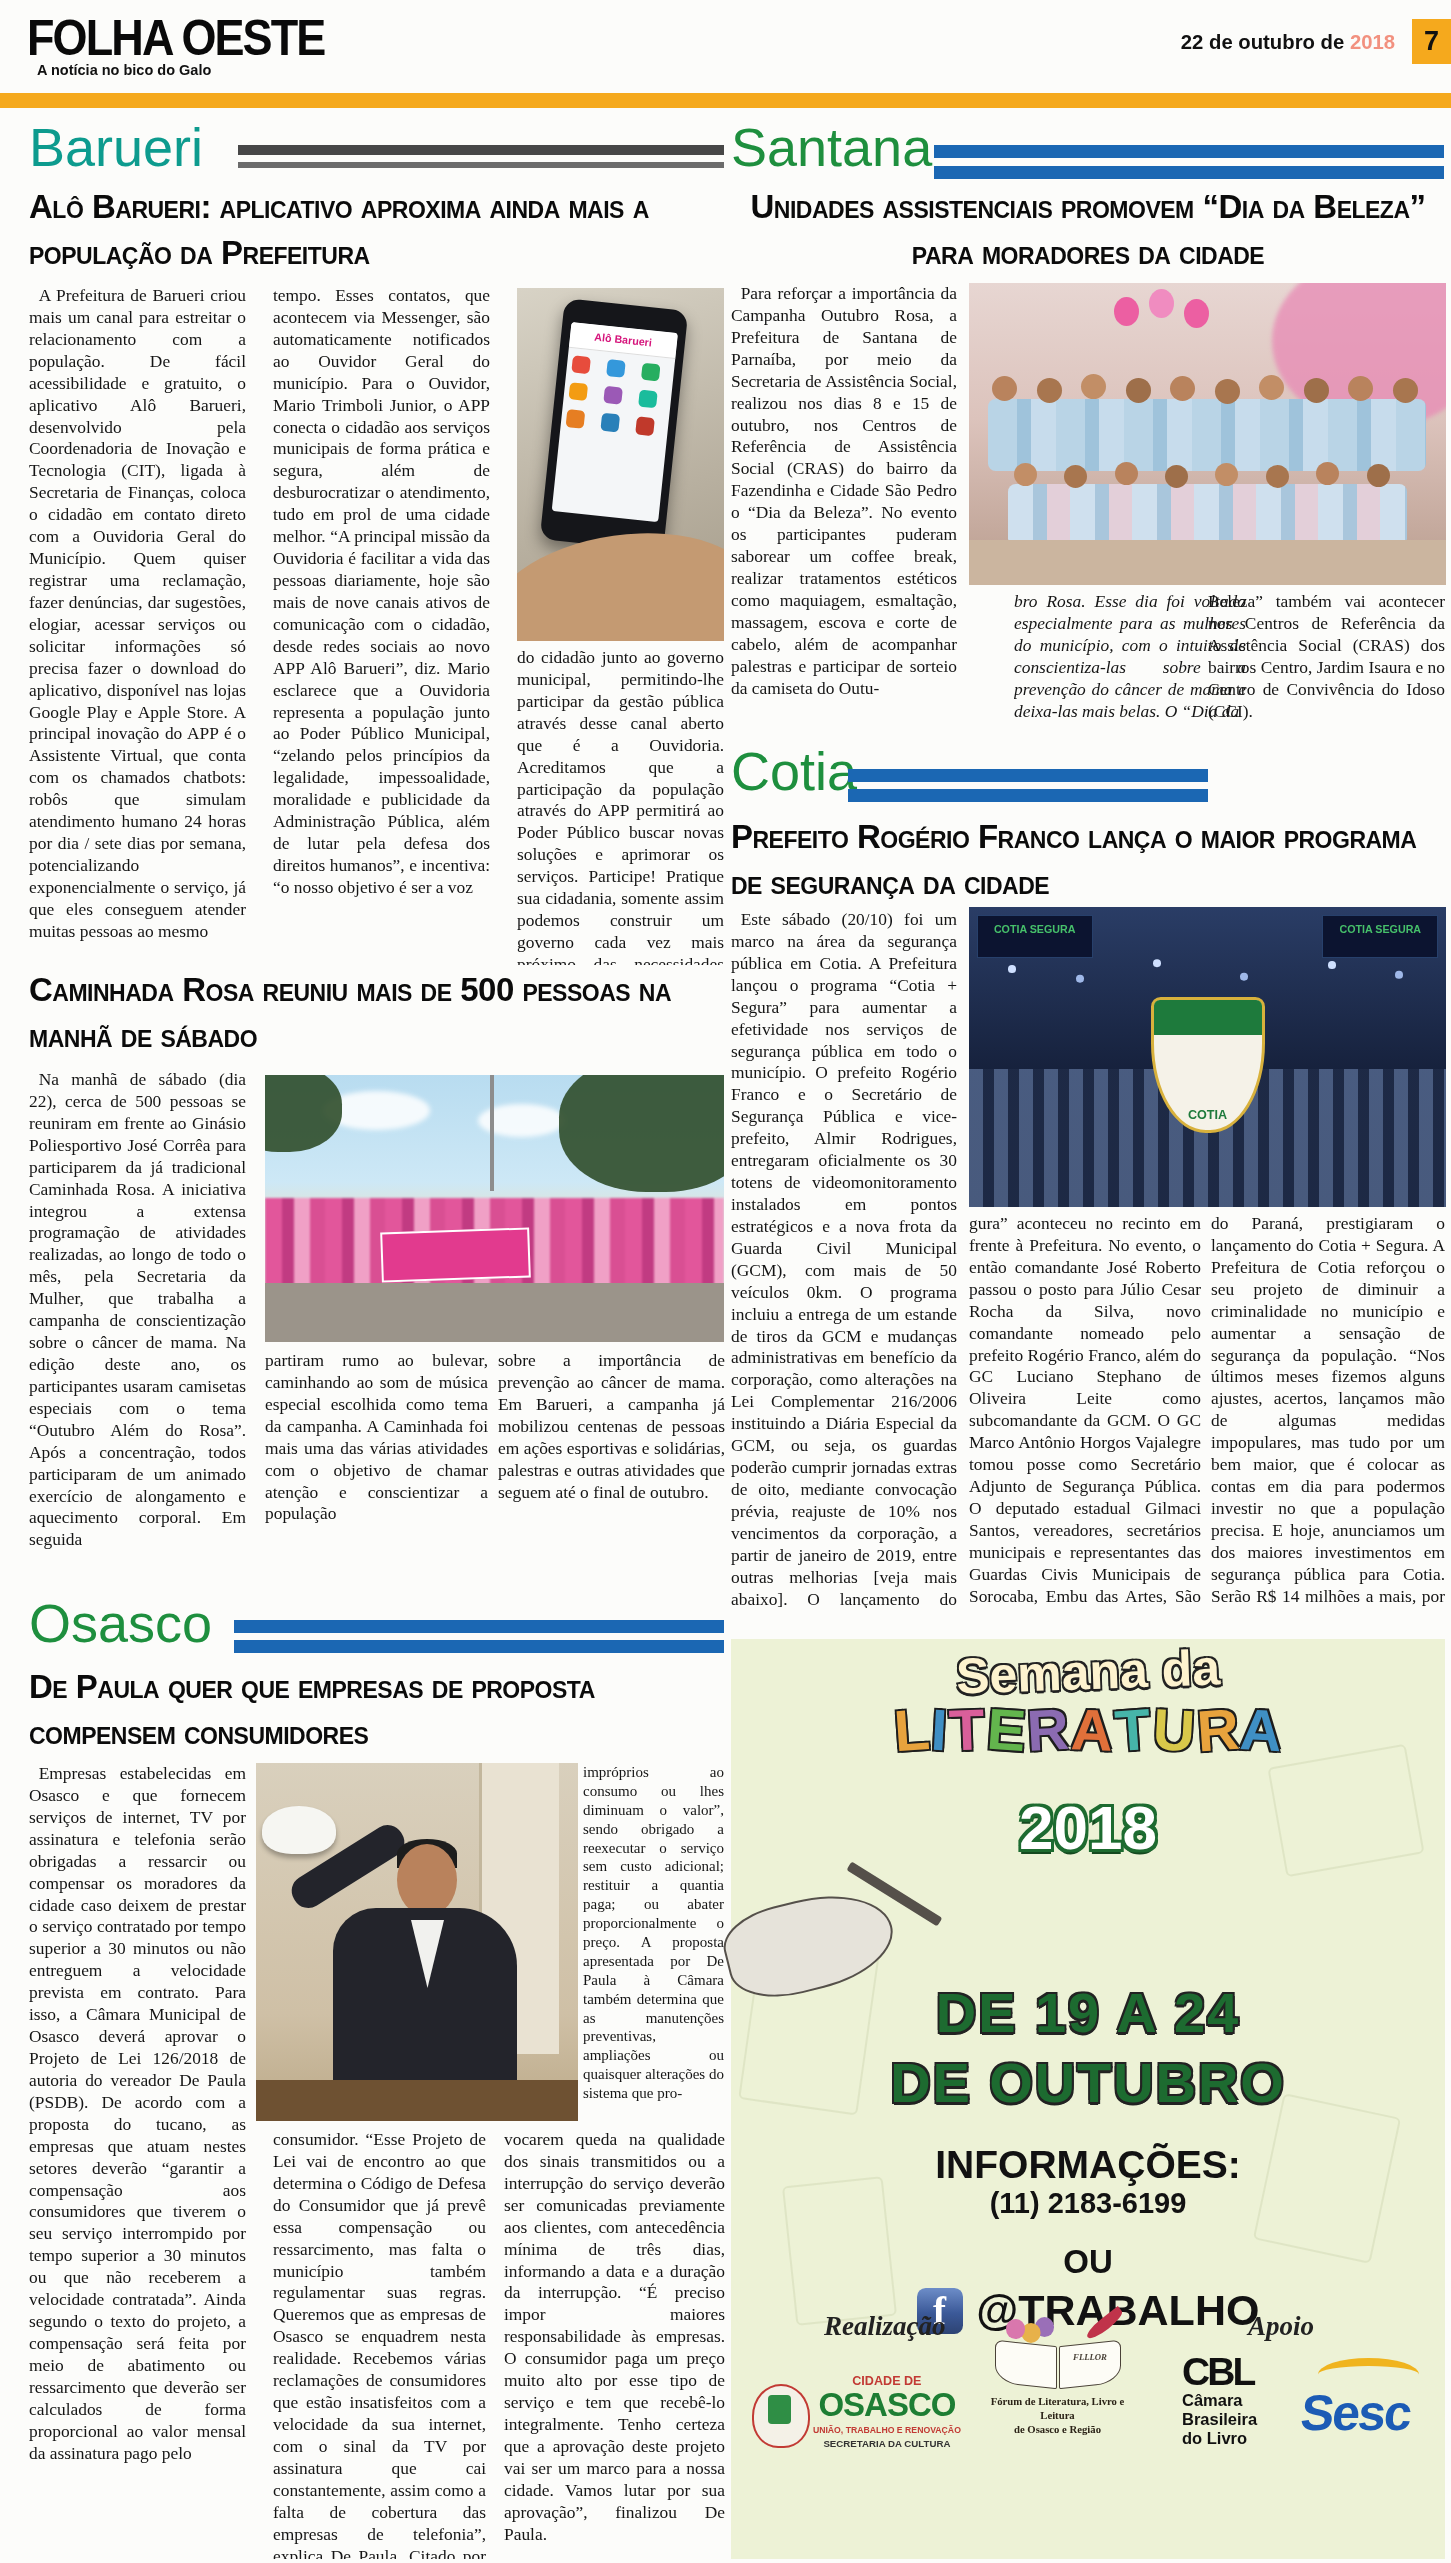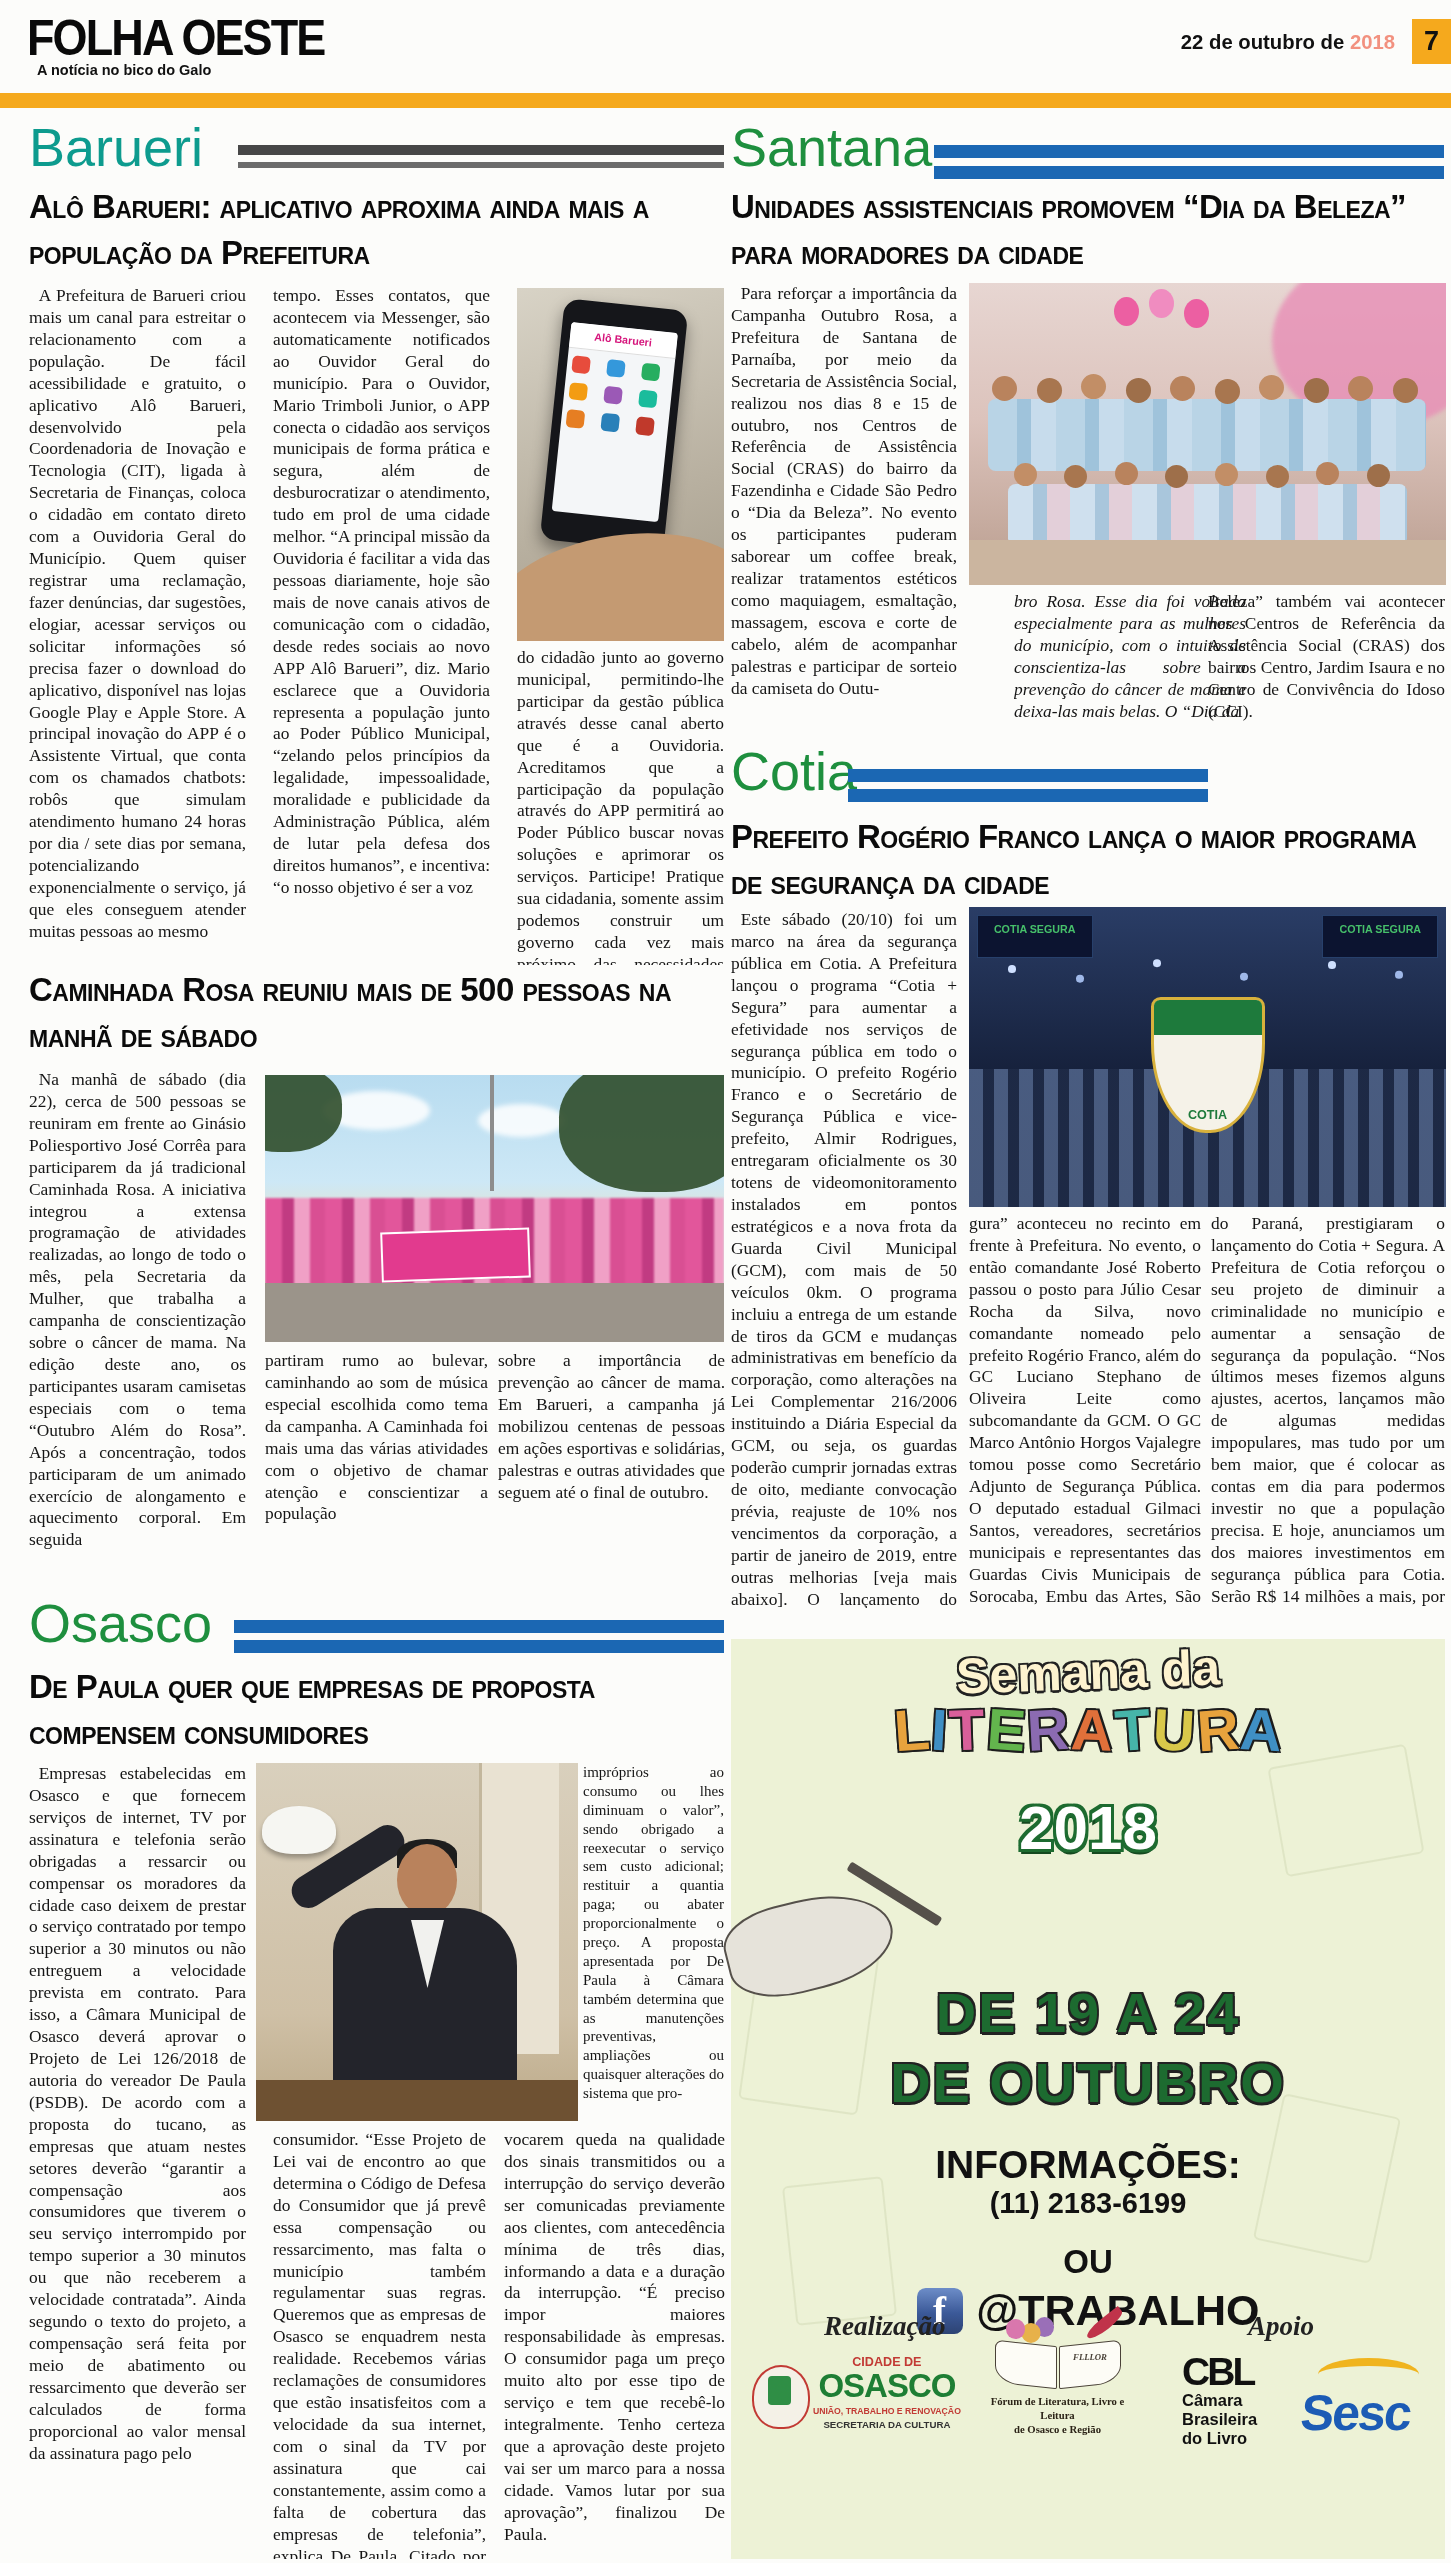"Unidades assistenciais promovem “Dia da" div.headline { text-align: none -> center }
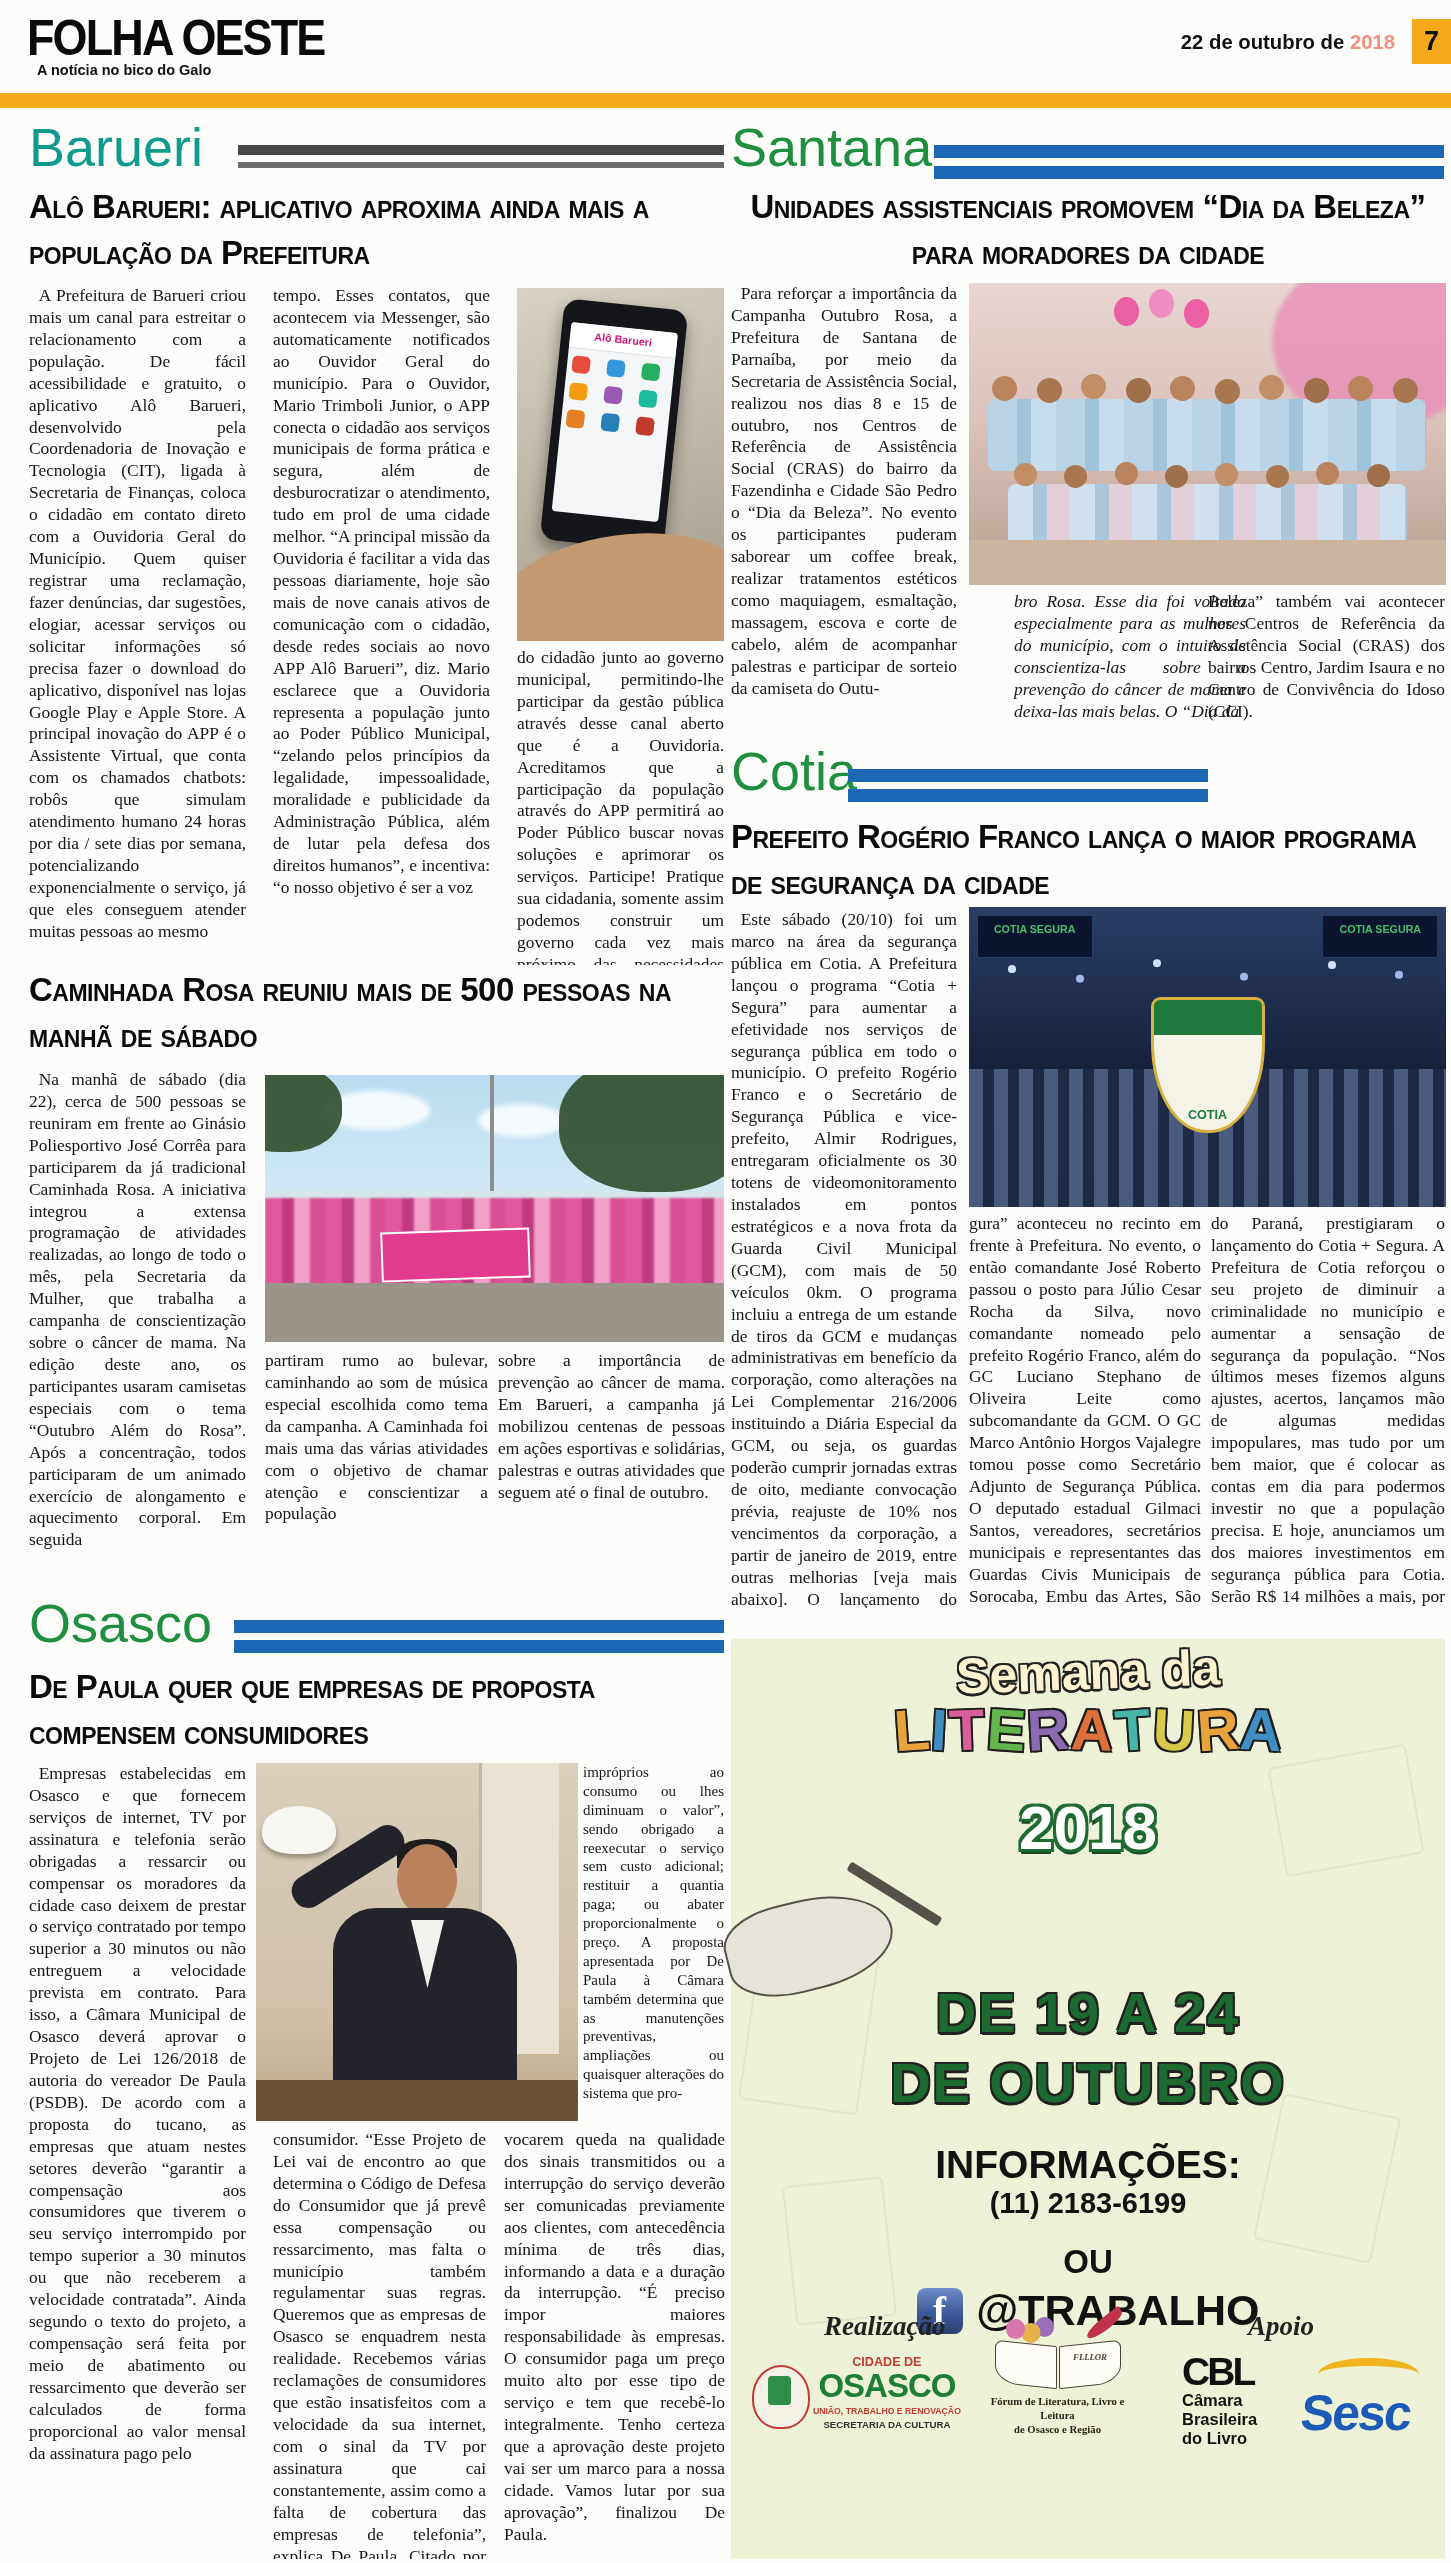"CIDADE DE" #osasco-logo { top: 716px -> 735px }
